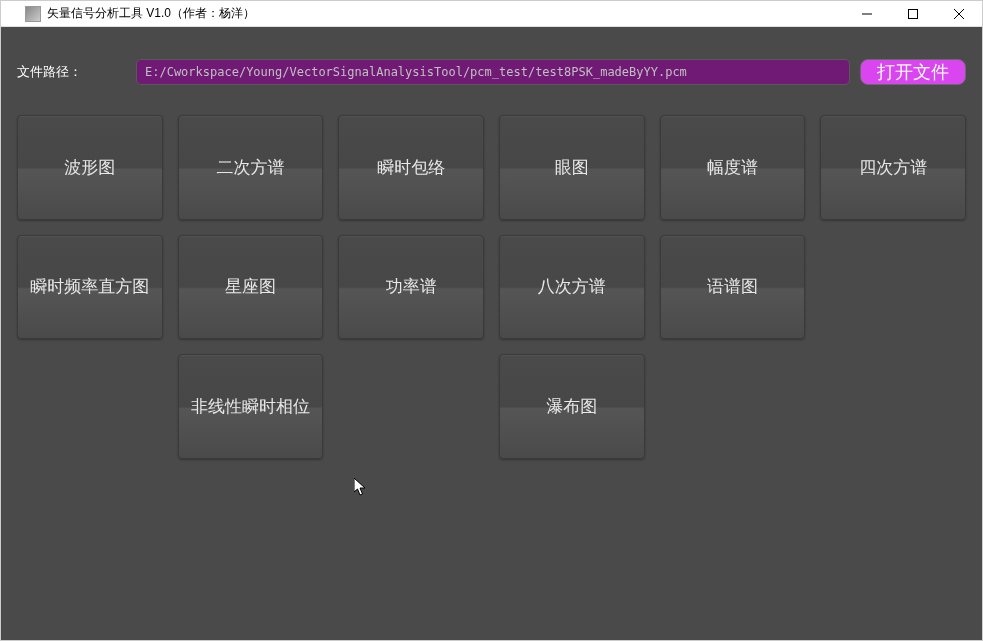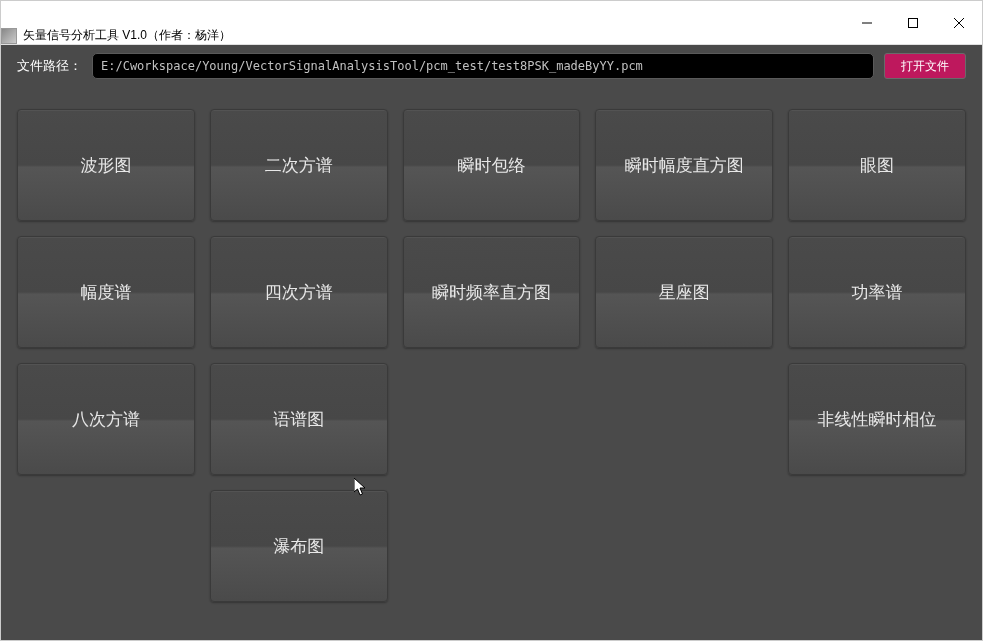"矢量信号分析工具 V1.0（作者：杨洋）" .titlebar { align-items: flex-end -> center; height: 44px -> 26px; padding: 0 0 0 0 -> 0 0 0 24px }
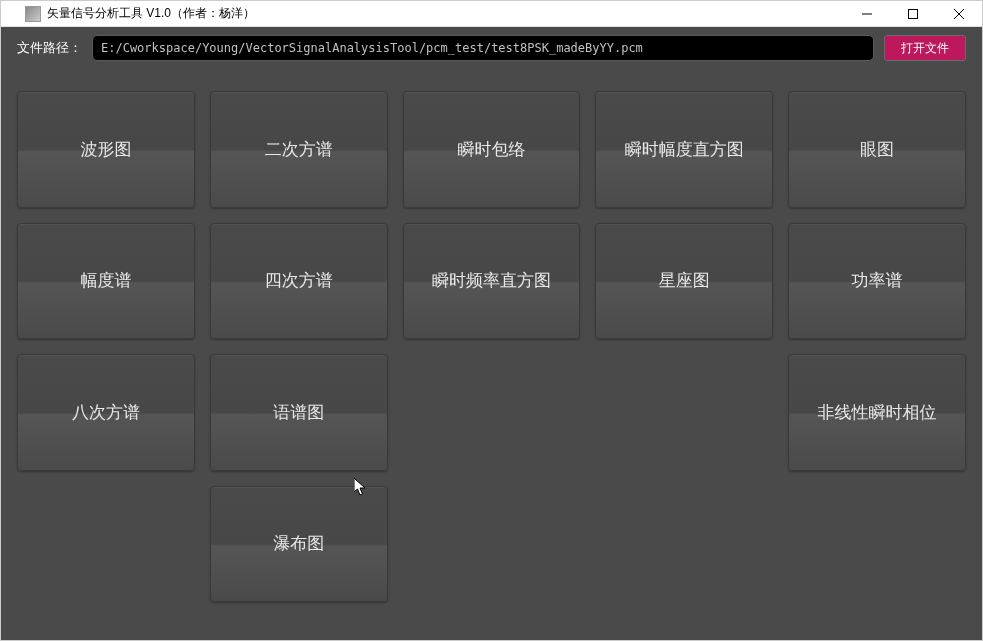"文件路径：" .content { padding: 8px 16px -> 32px 16px }
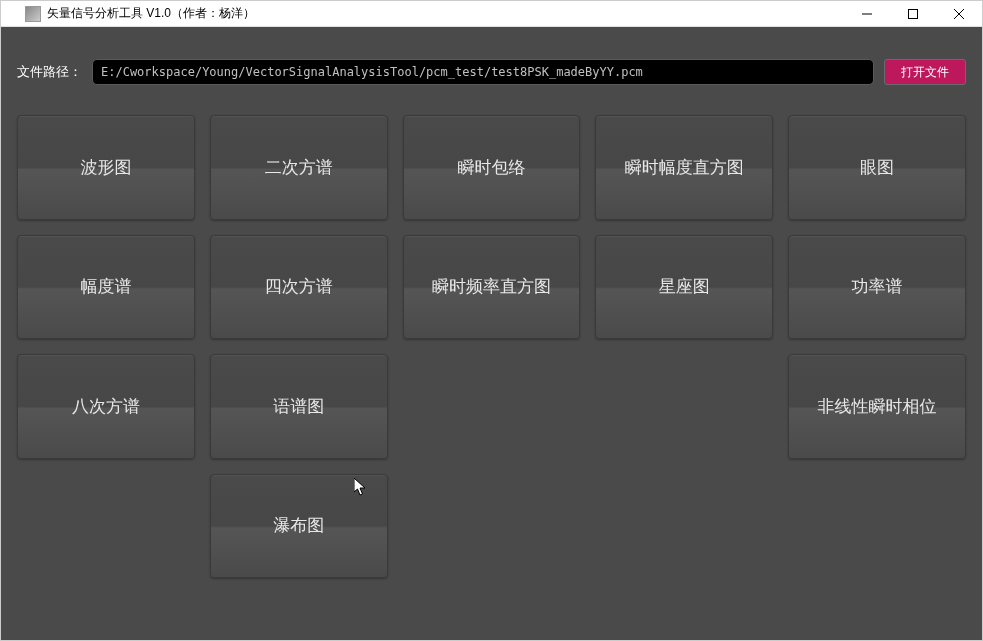"E:/Cworkspace/Young/VectorSignalAnalysis" .filepath-input { background: #000000 -> #701a75; margin-left: none -> 44px }
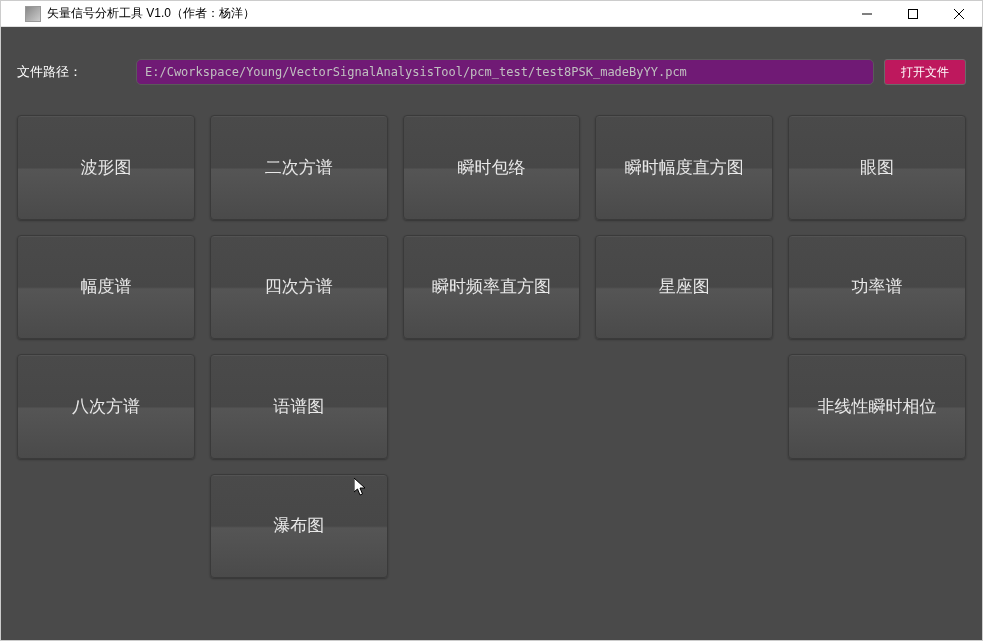"打开文件" .open-file-btn { background: #be185d -> #d946ef; border-radius: 3px -> 8px; font-size: 12px -> 18px }
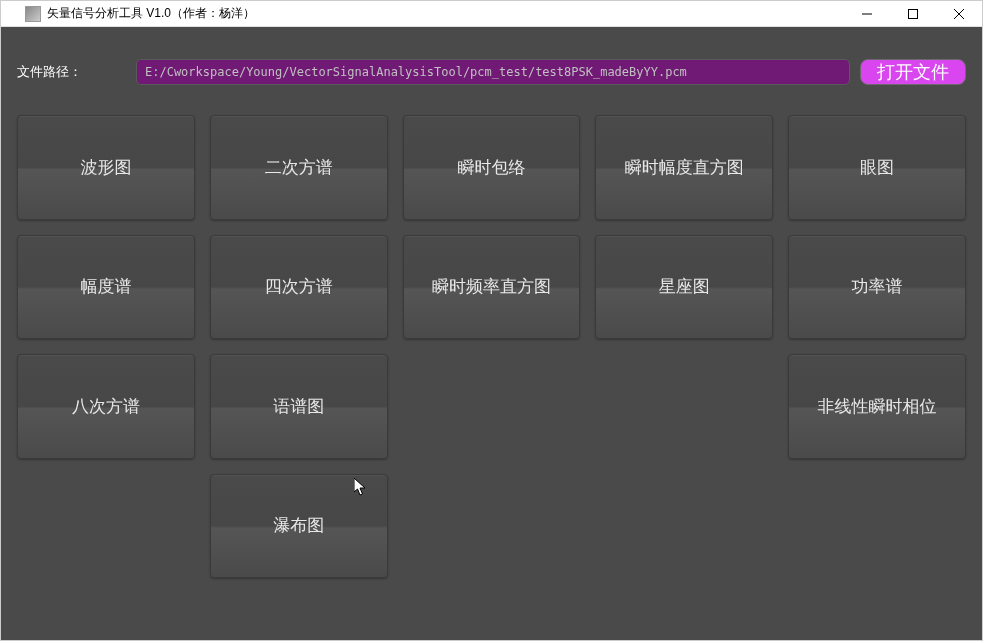"波形图" .button-grid { grid-template-columns: repeat(5, 1fr) -> repeat(6, 1fr) }
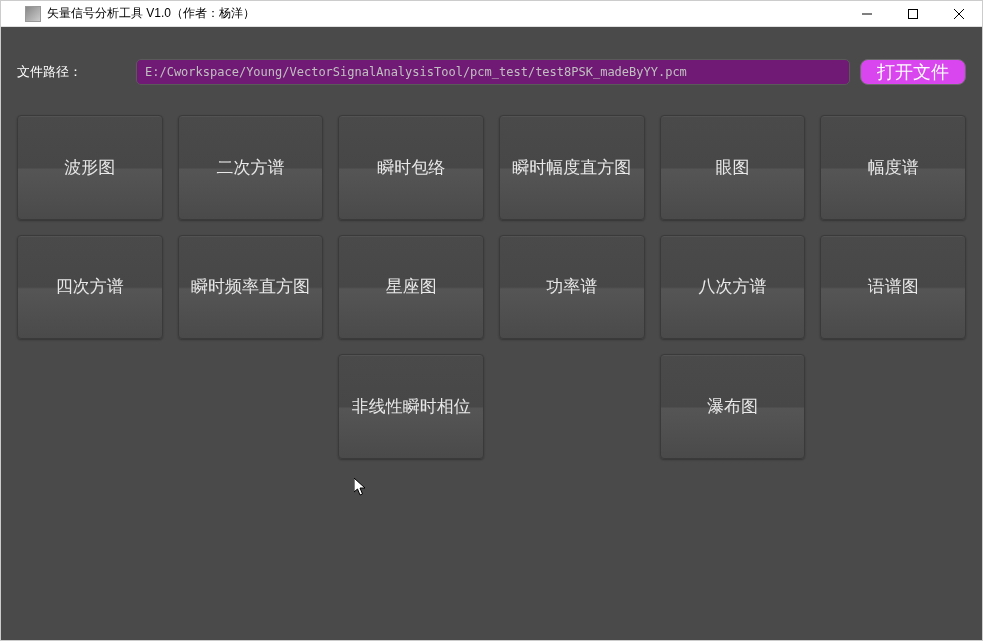"瞬时幅度直方图" button.grid-btn { html: <button>瞬时幅度直方图</button> -> none }
